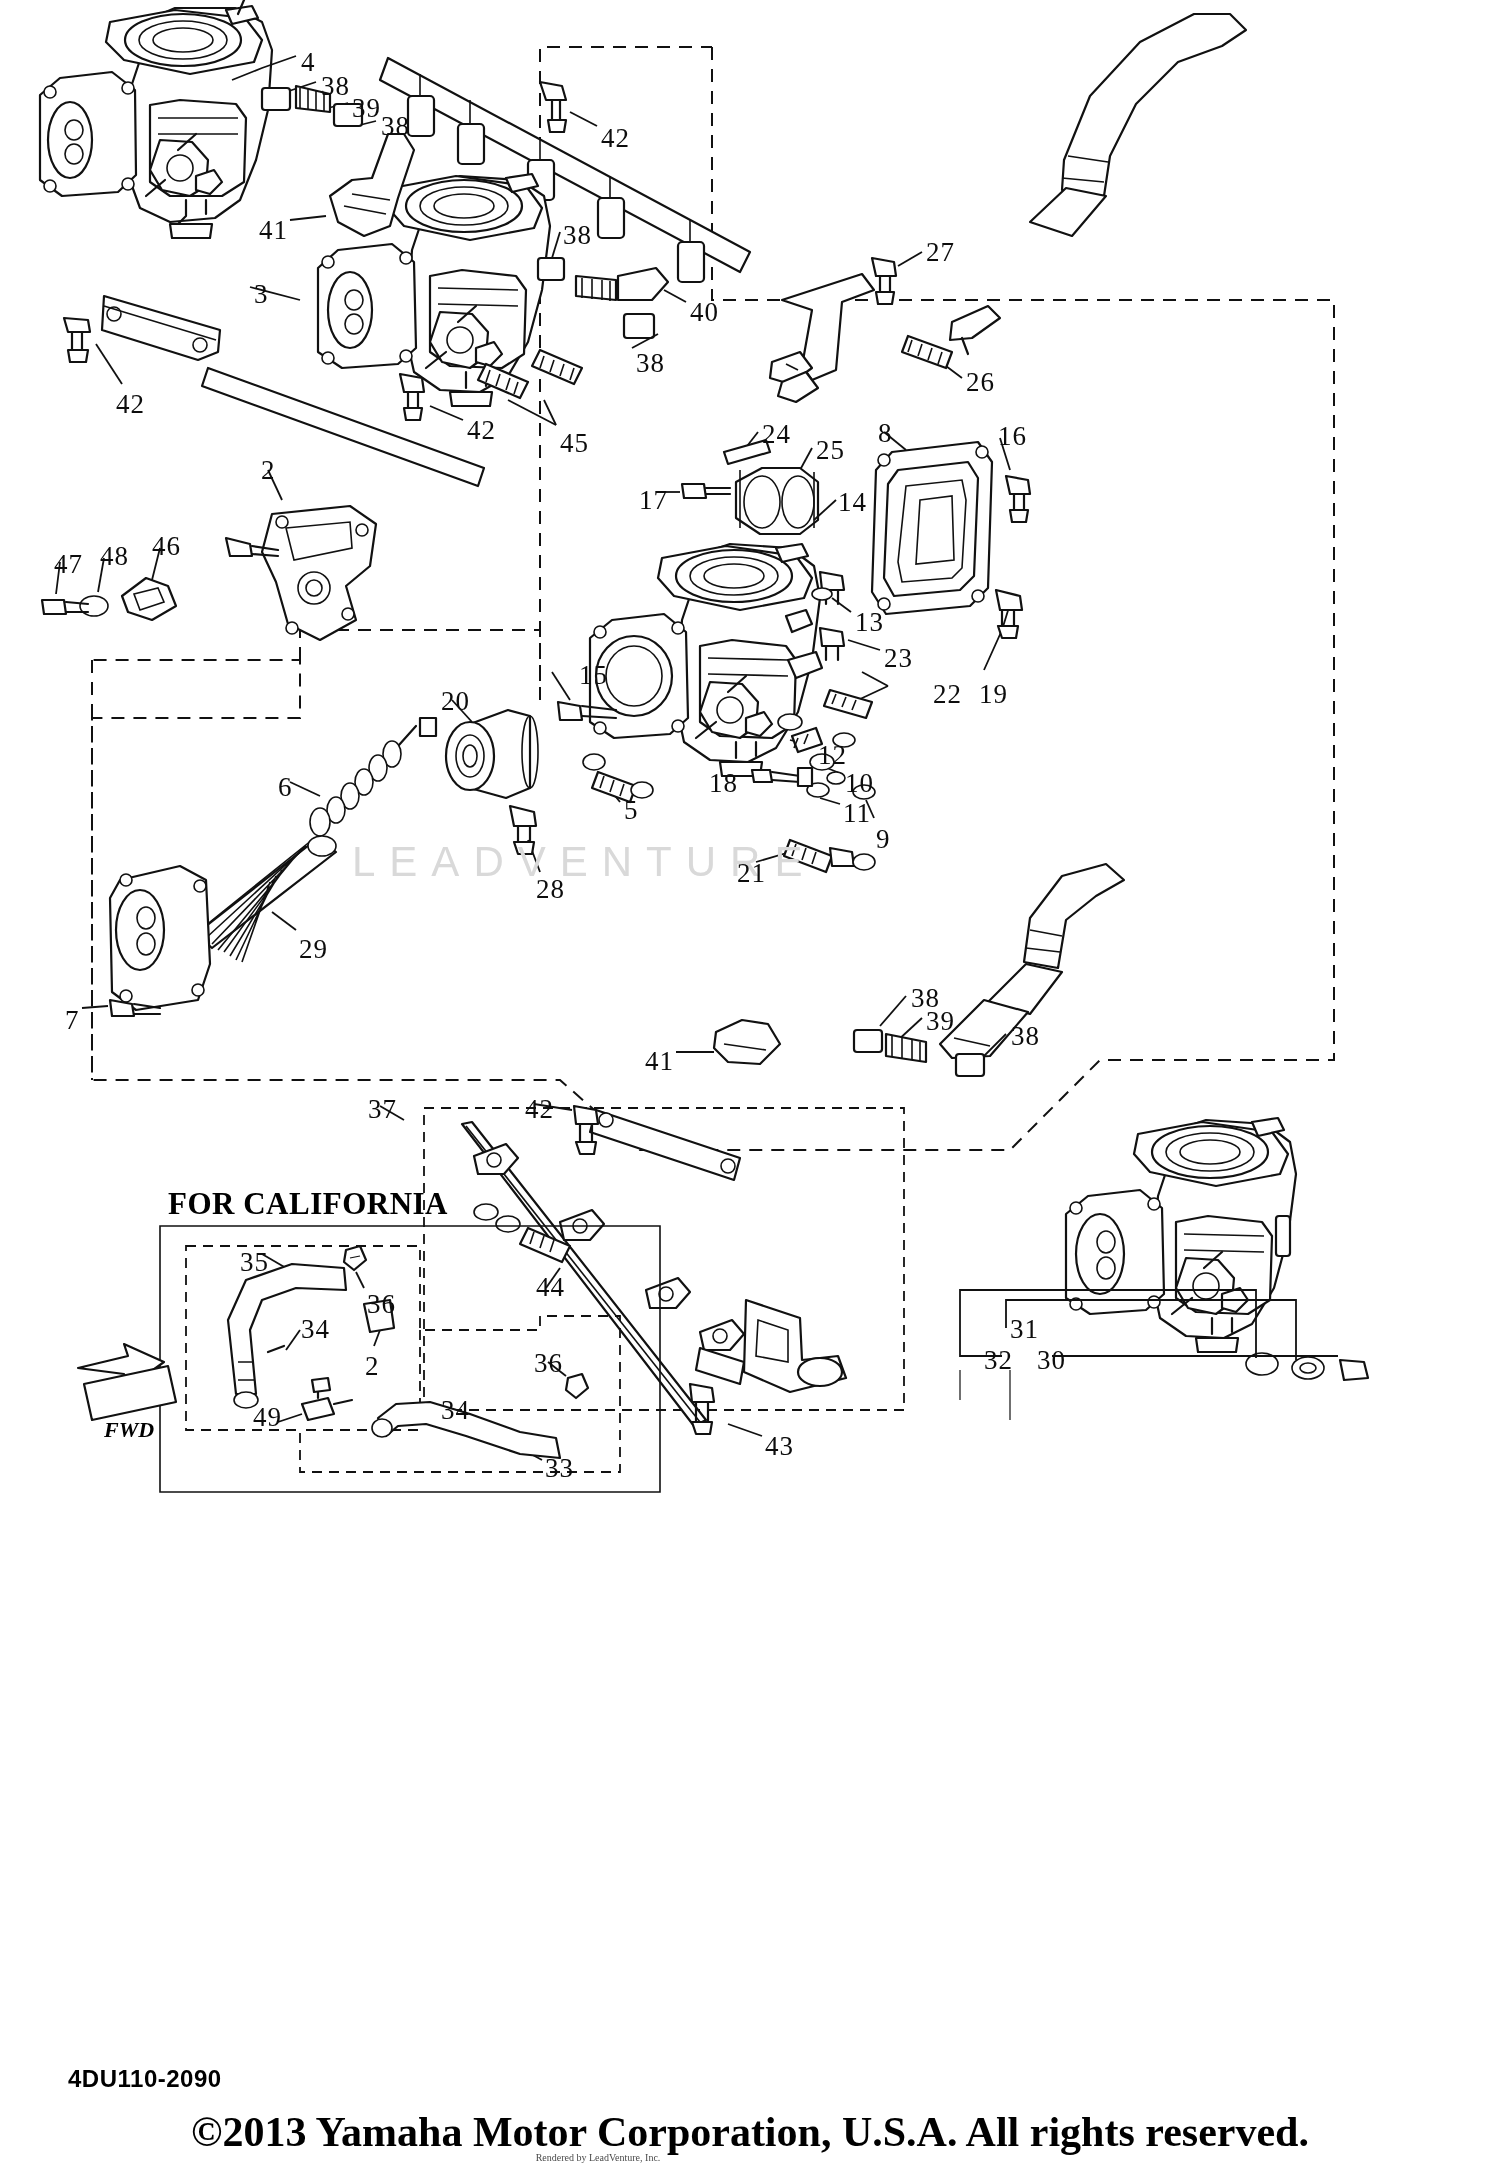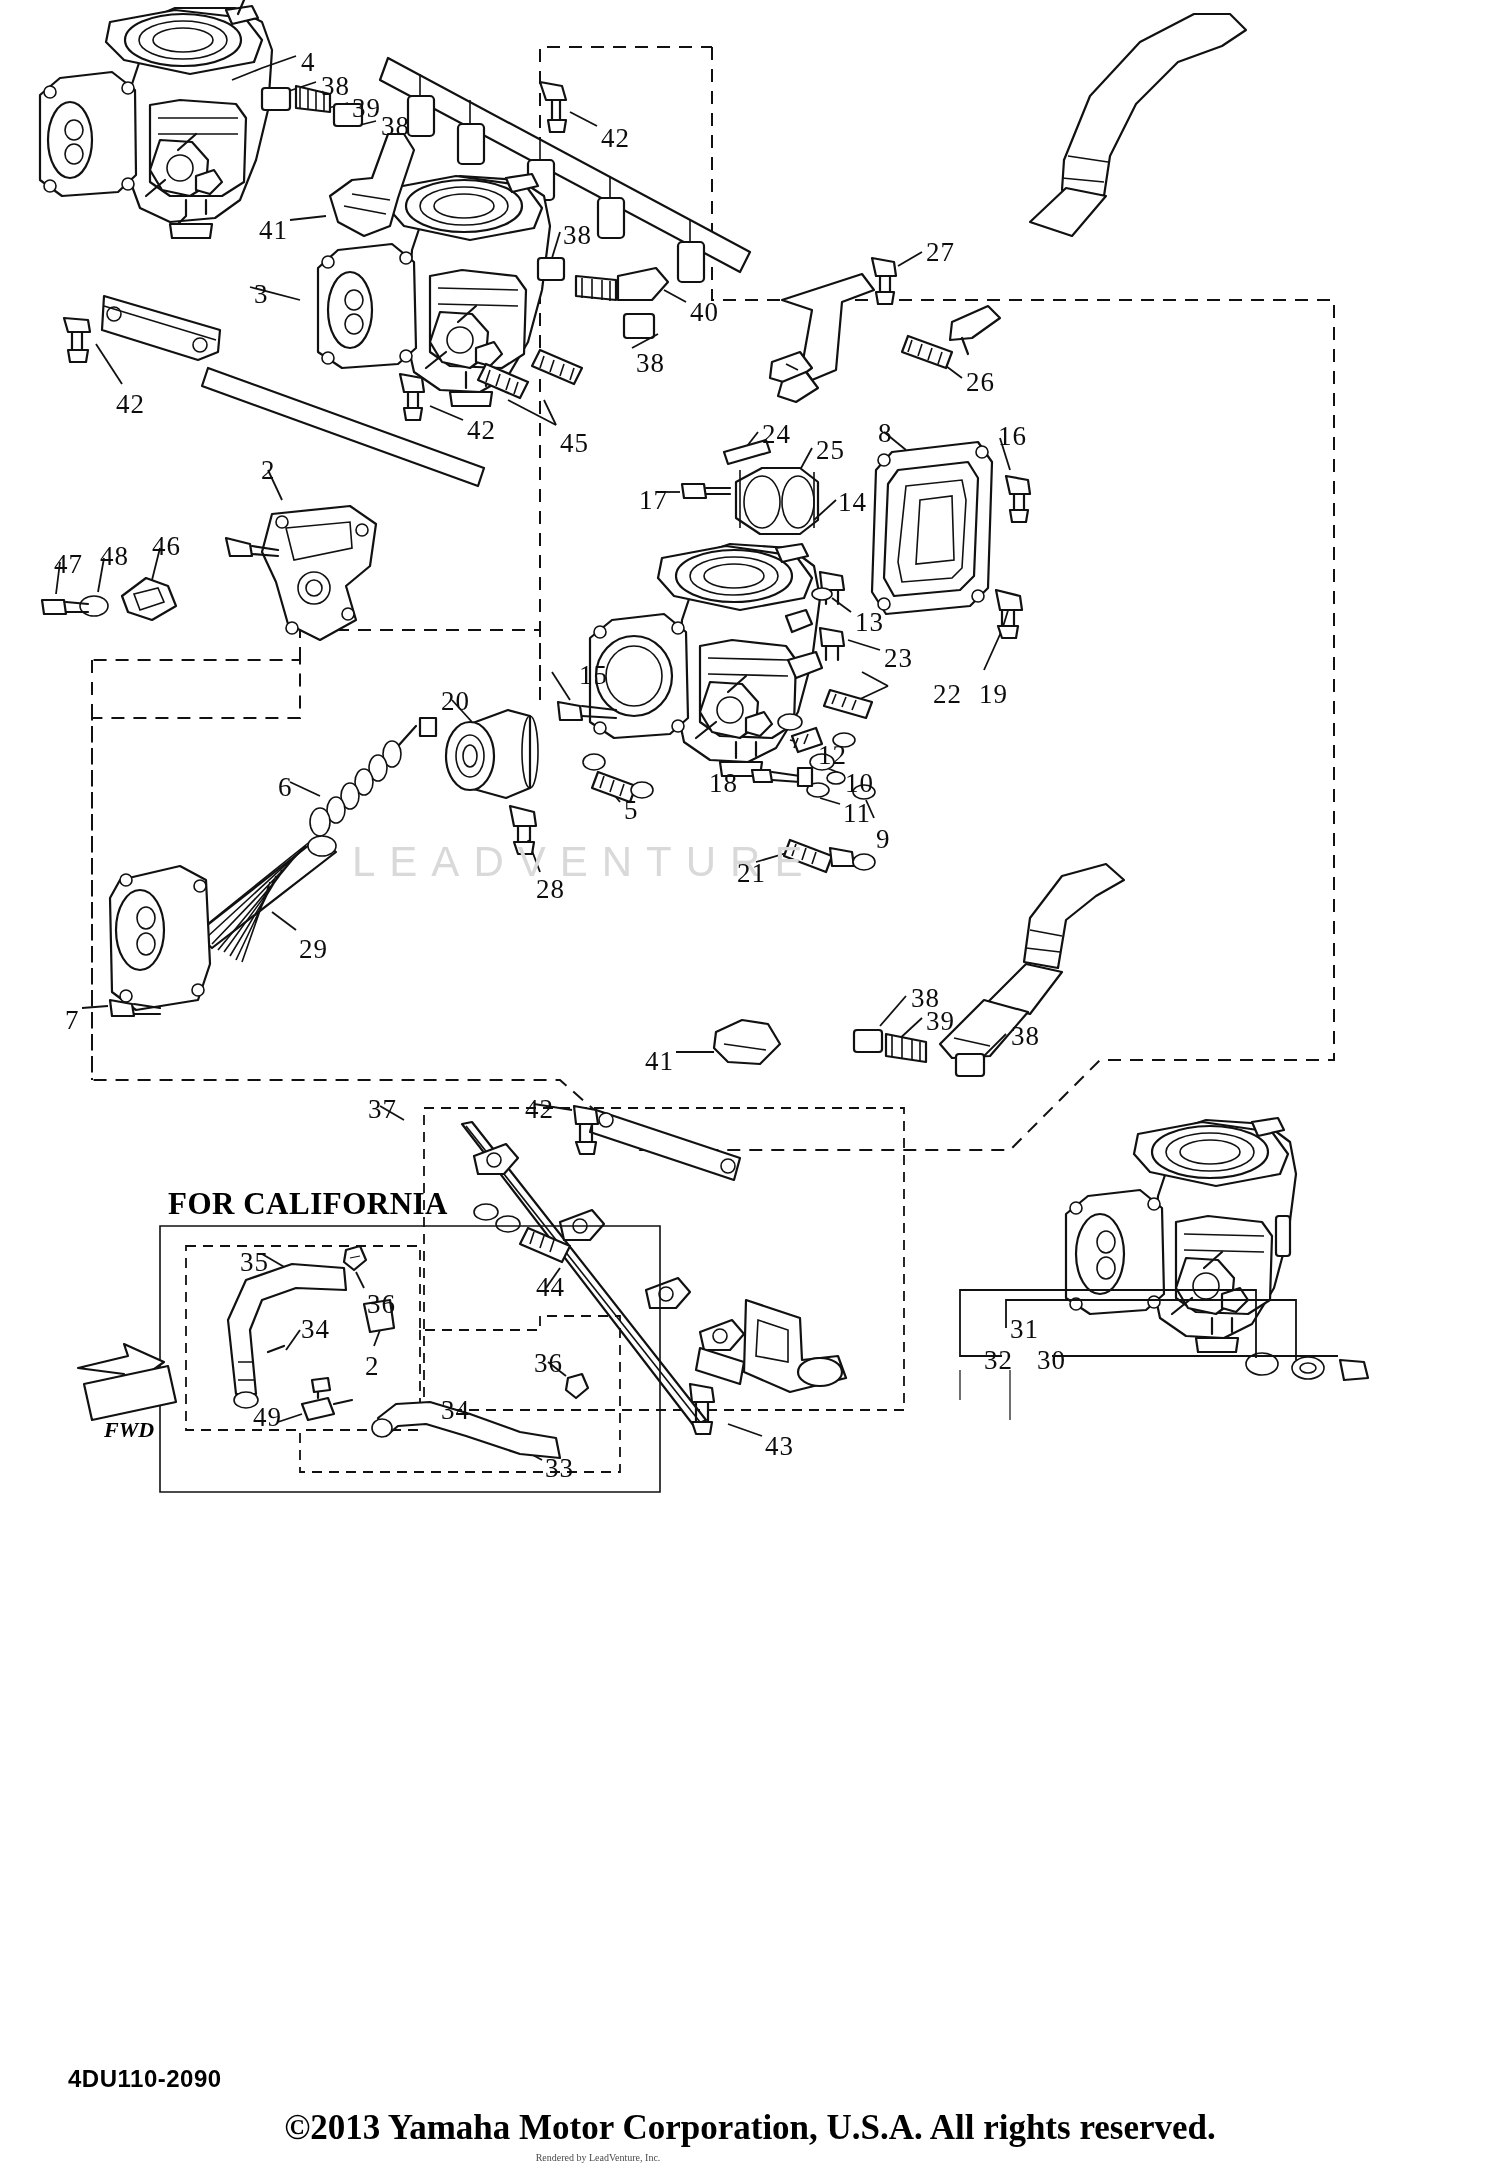"©2013 Yamaha Motor Corporation, U.S.A." .copyright { font-size: 35px -> 42px }
